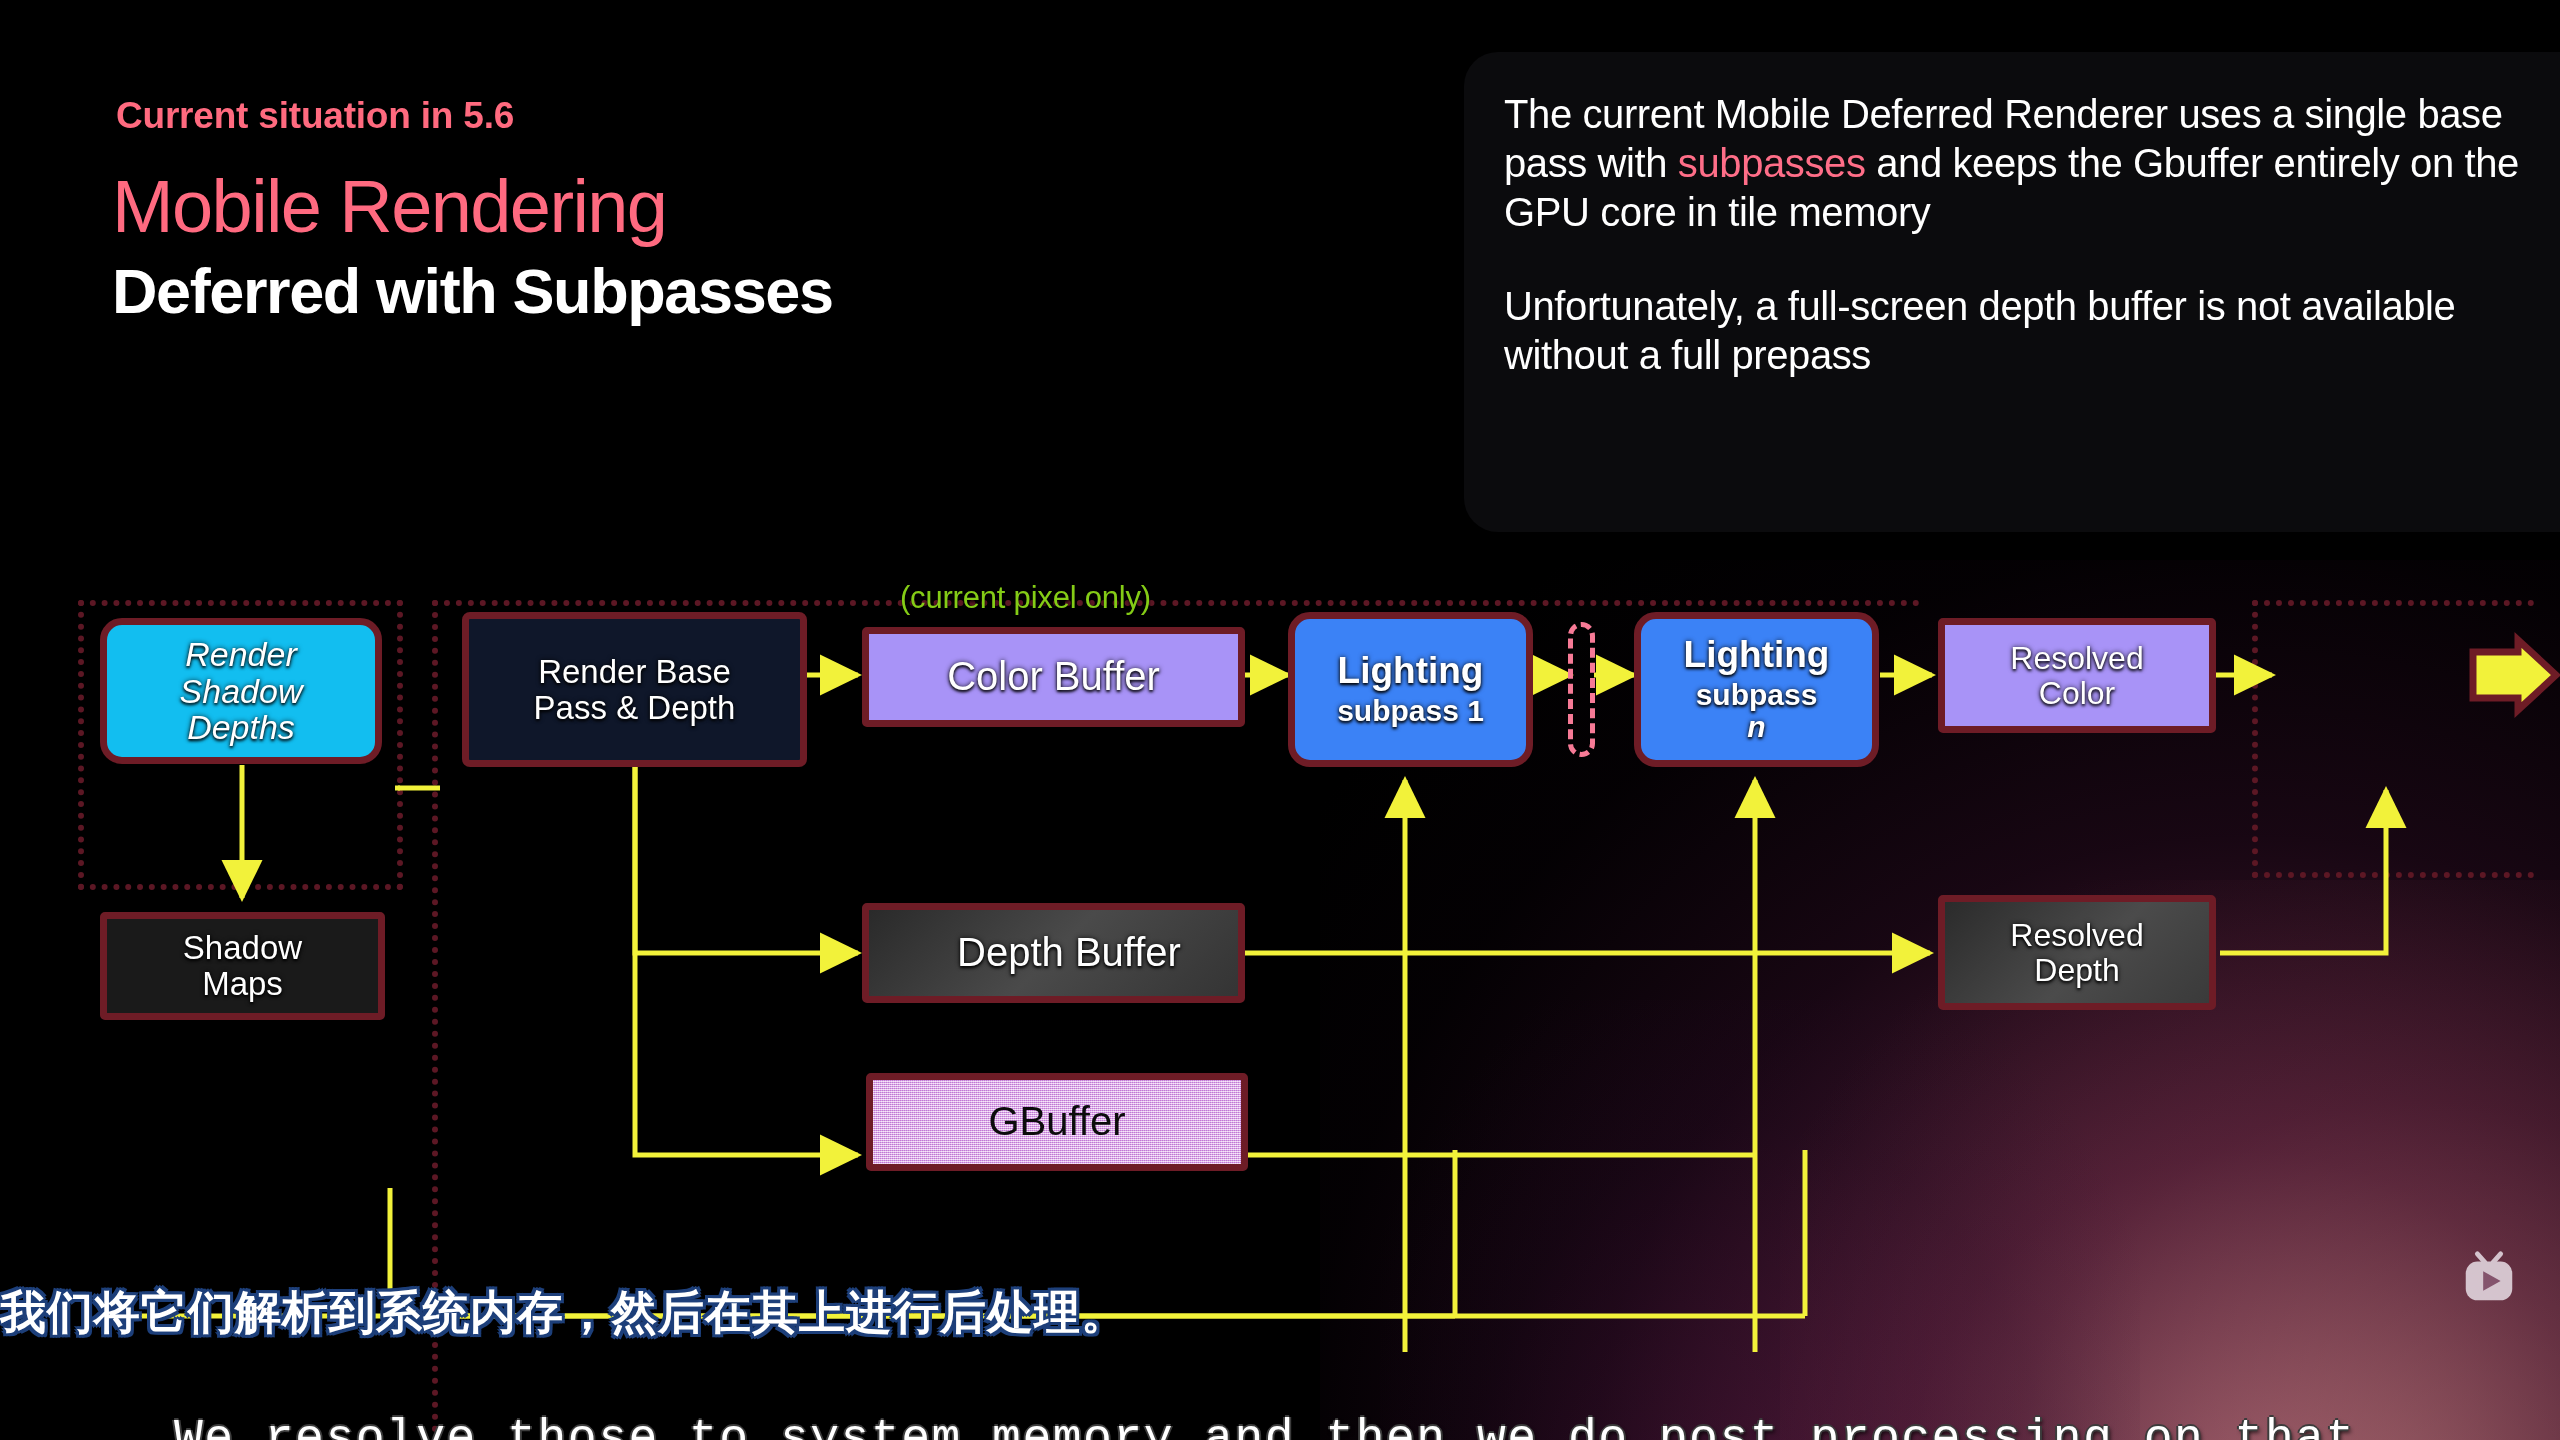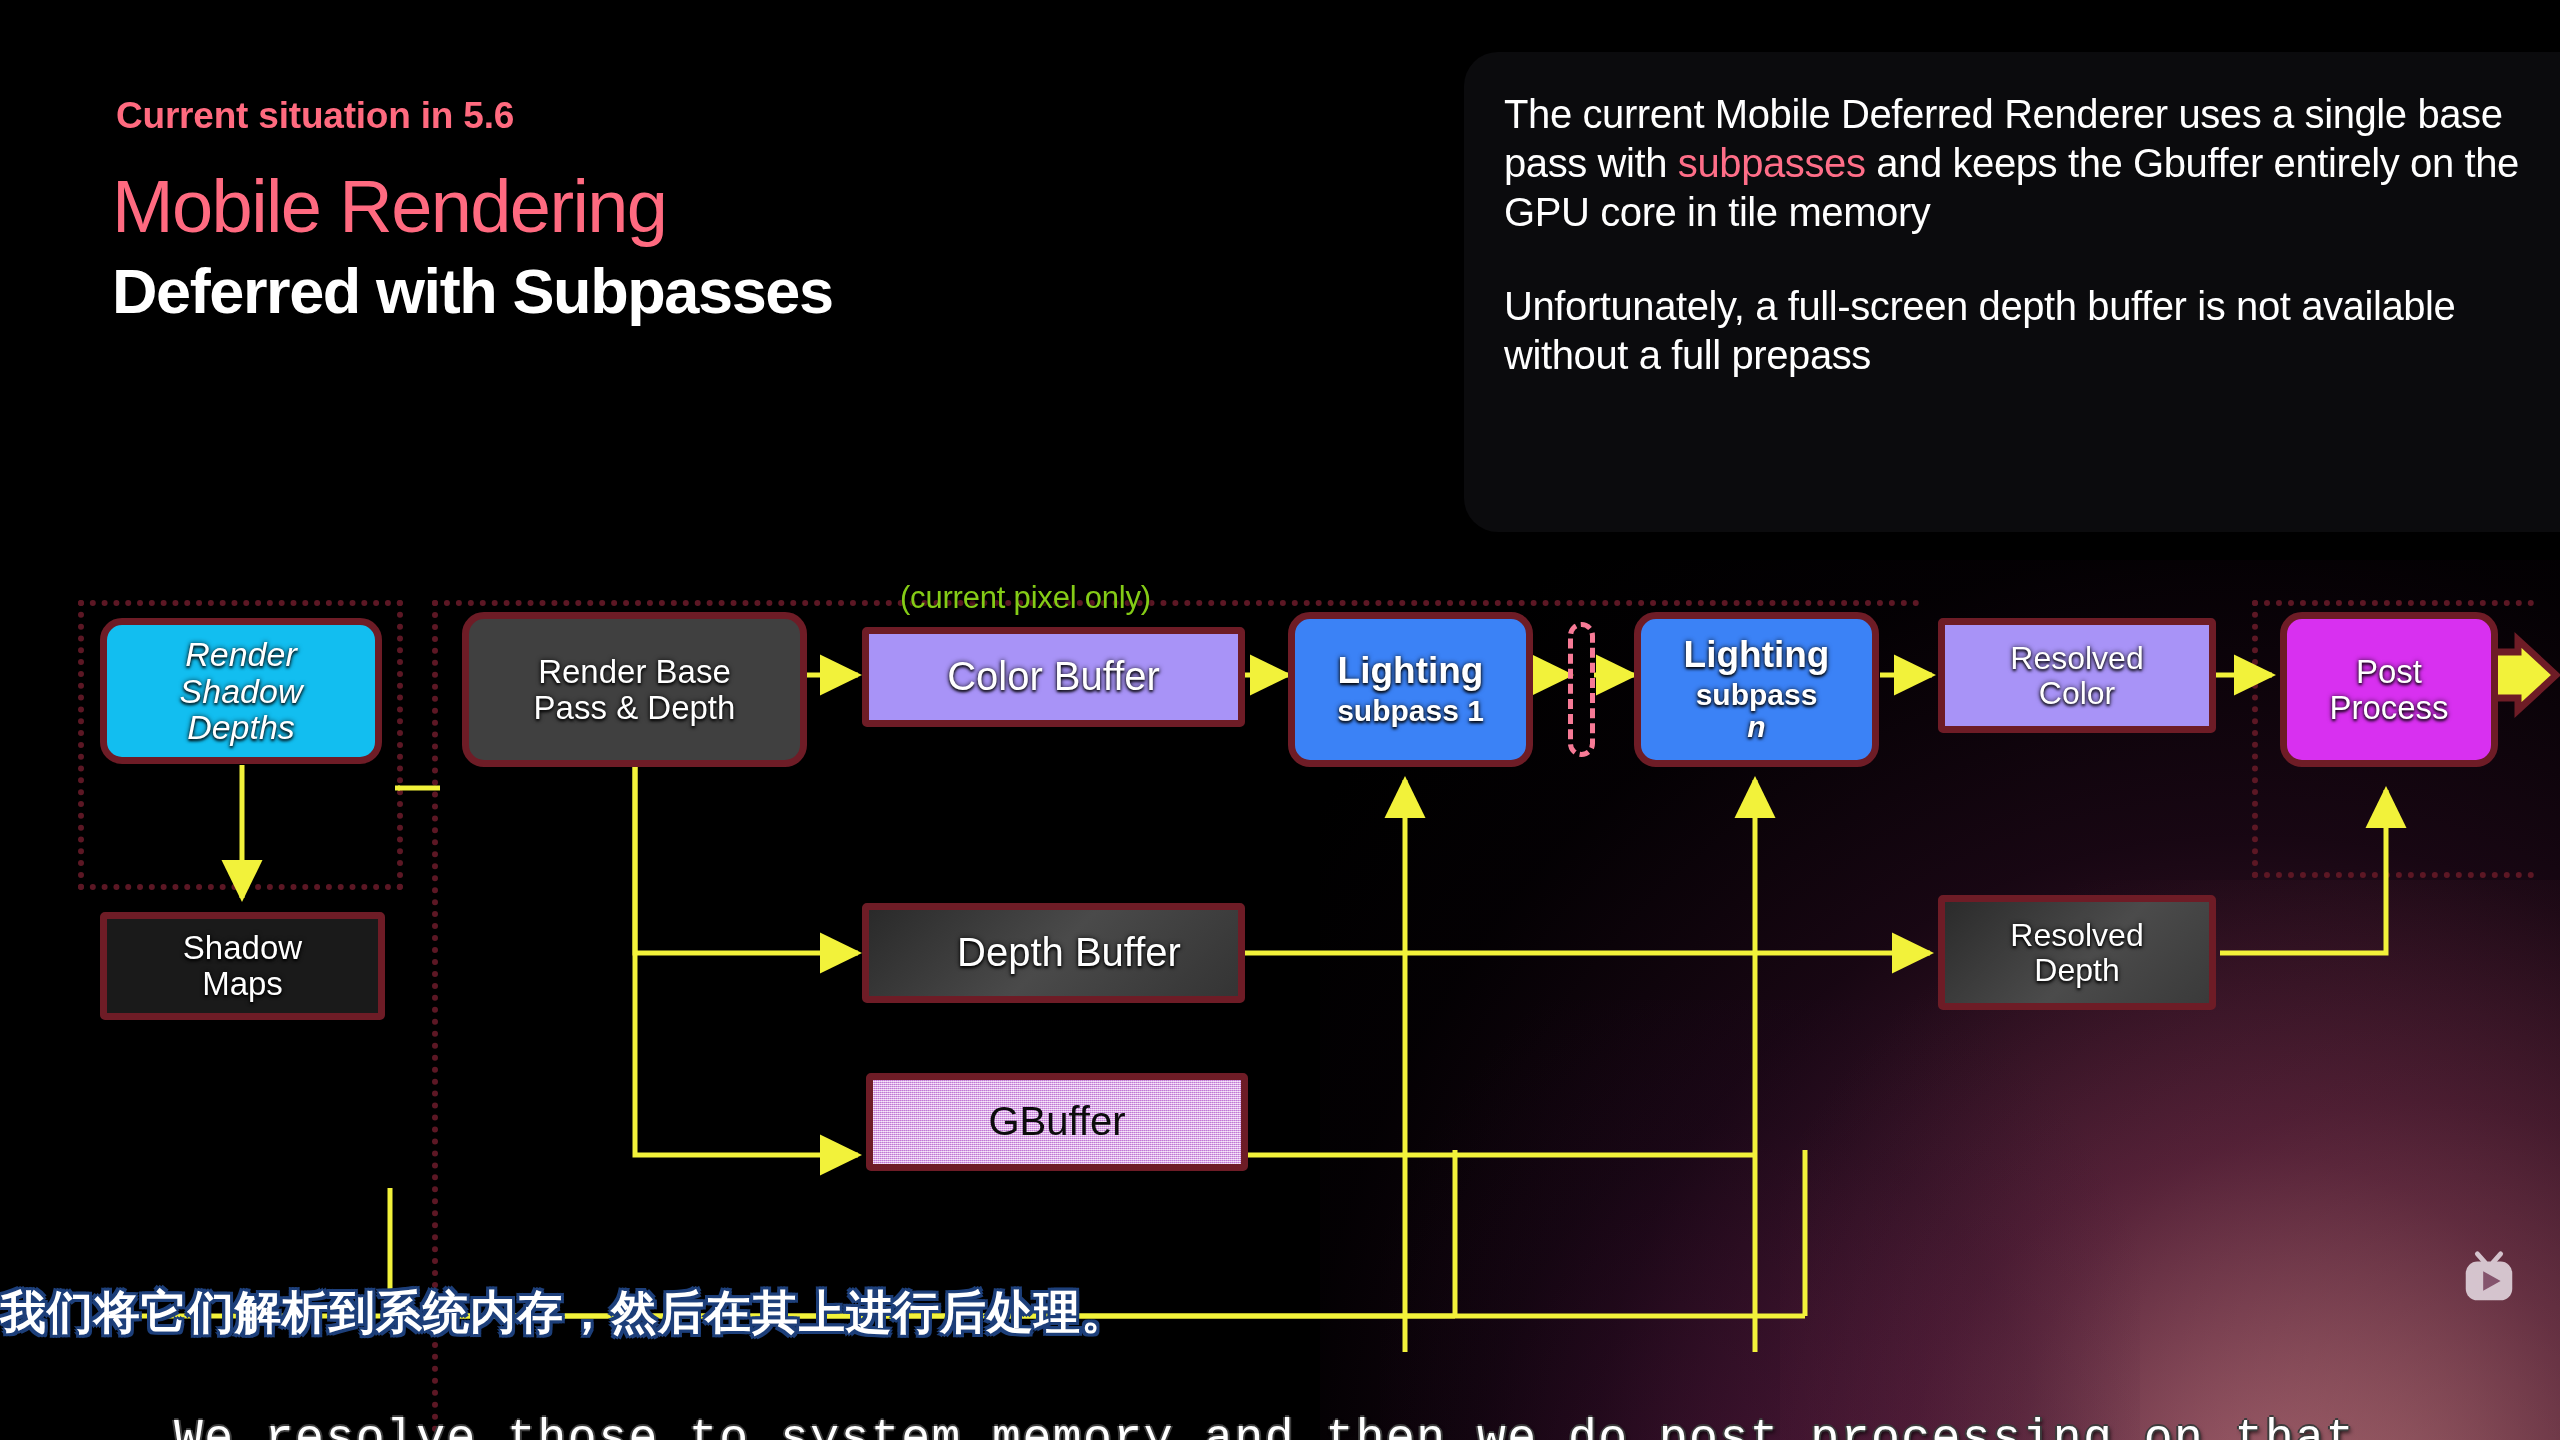"Render Base" .n-pass { background: #404040 -> #0f172a; border-radius: none -> 8px }
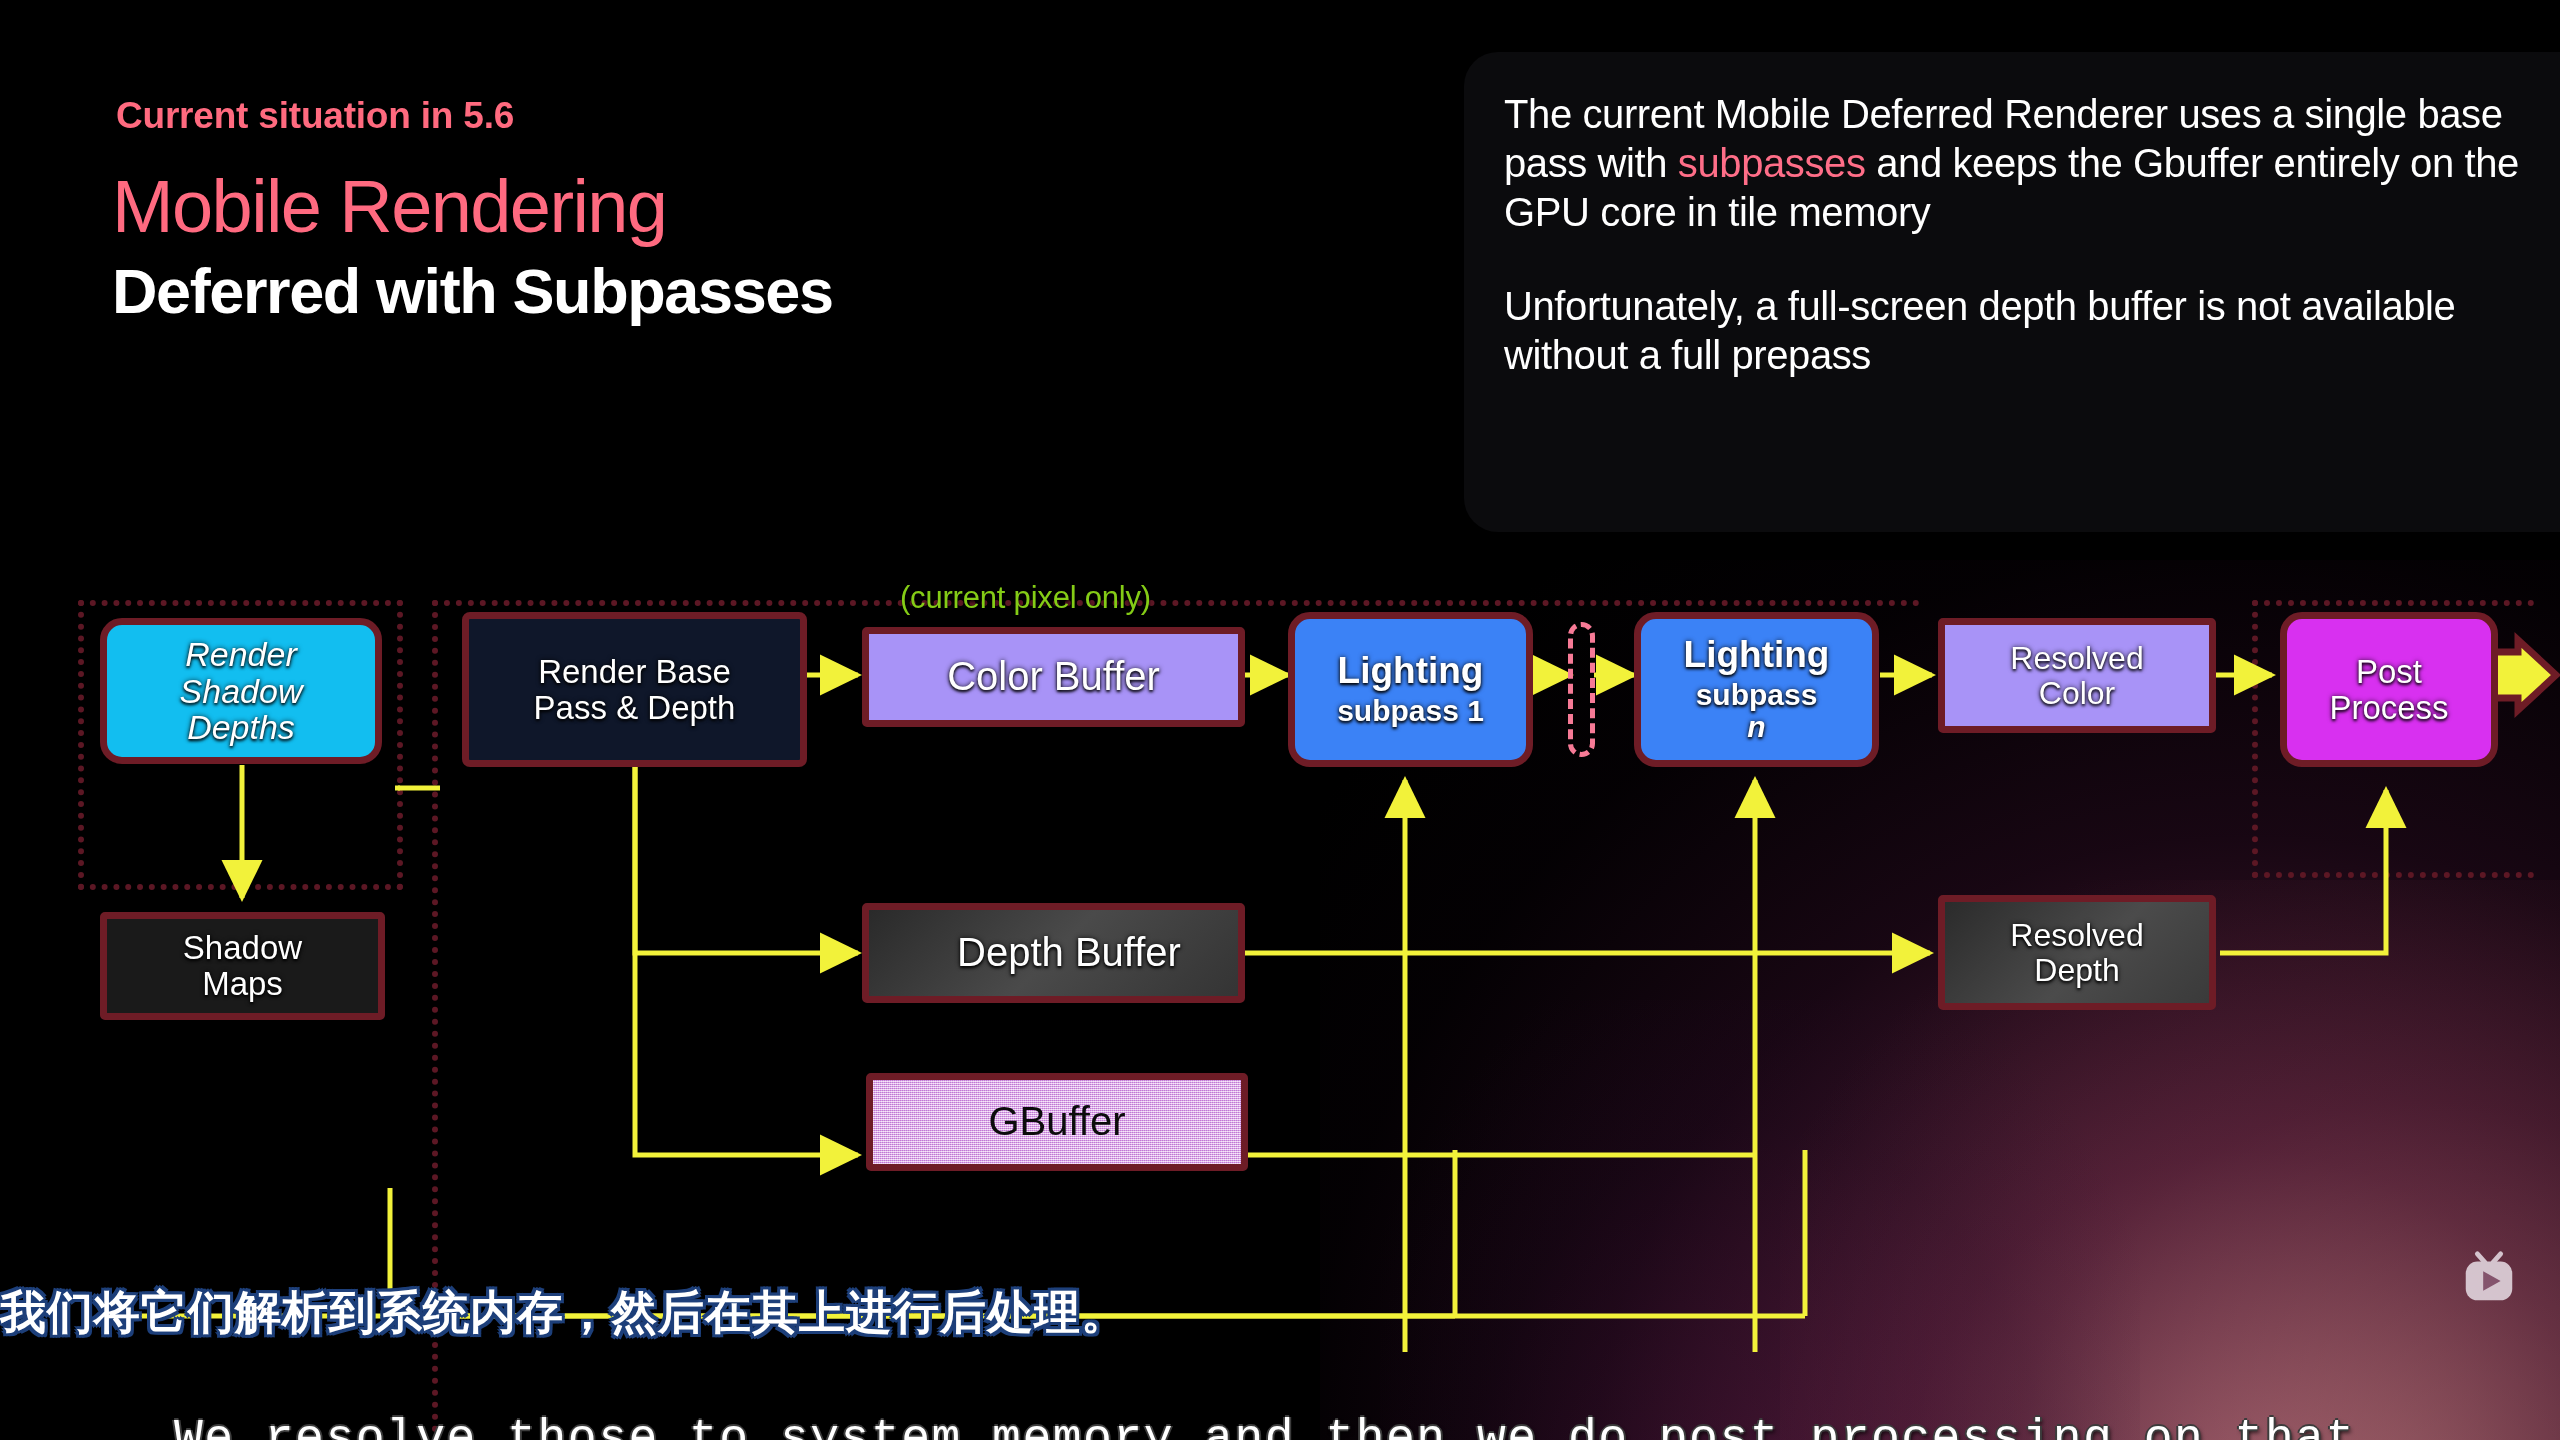"Post" div.node { html: <div> <span>Post</span> <span>Process</span> </div> -> none }
